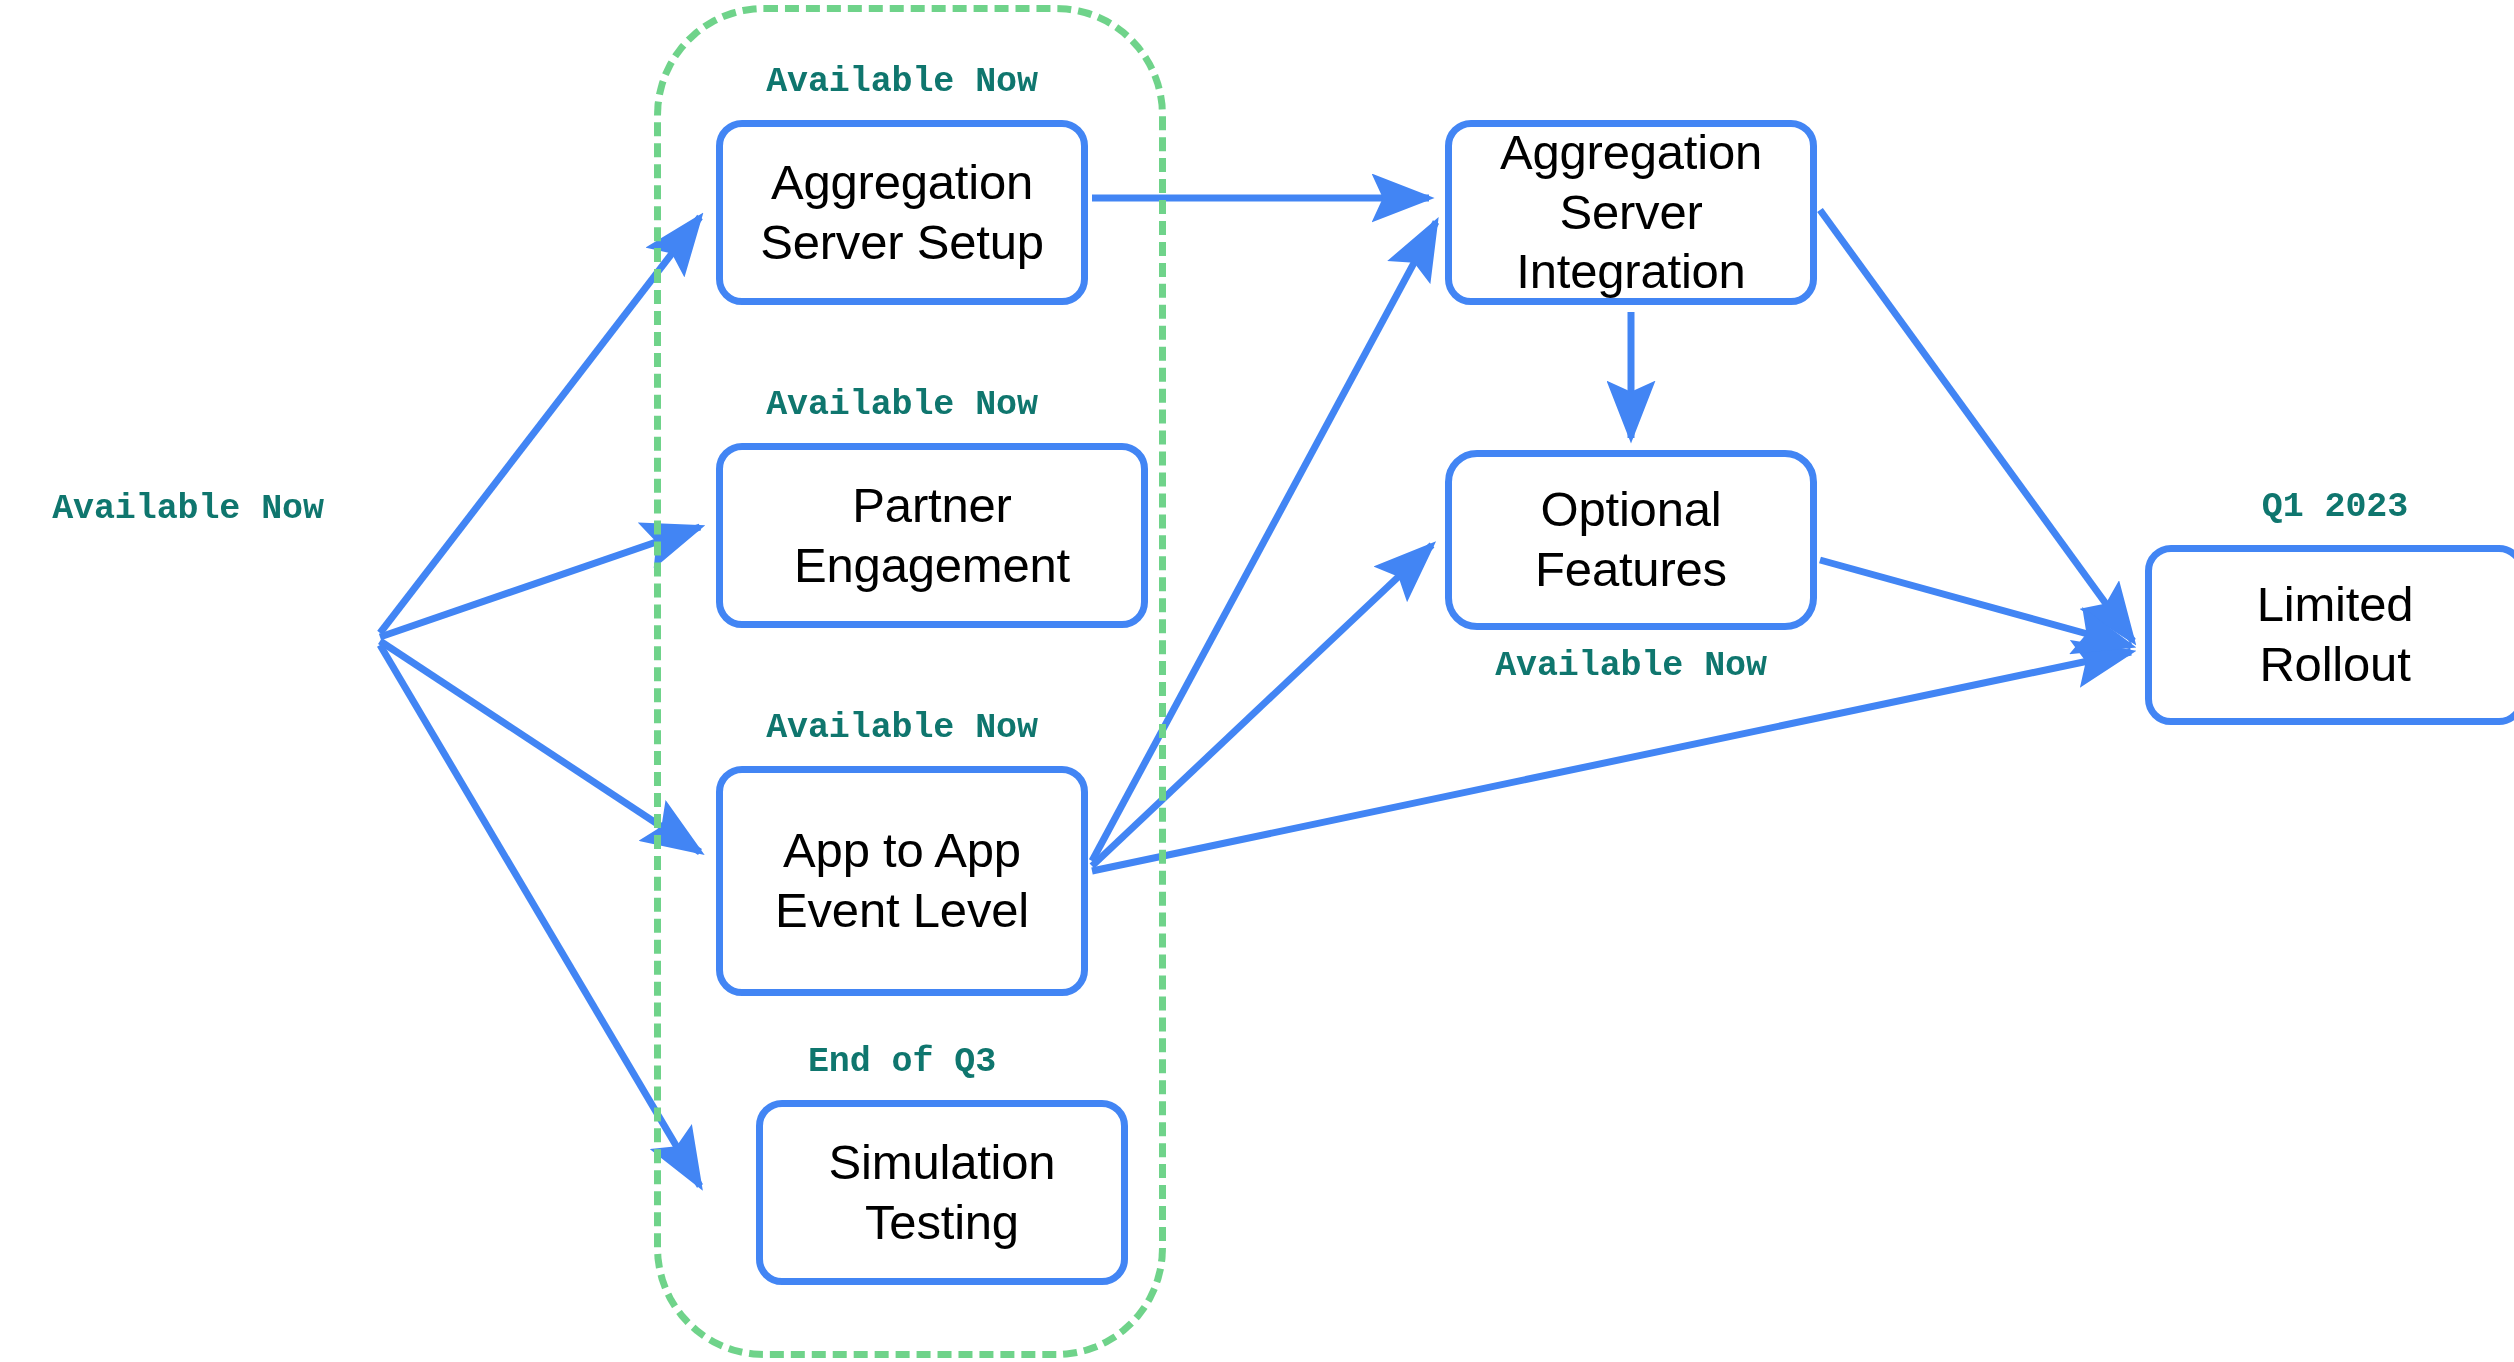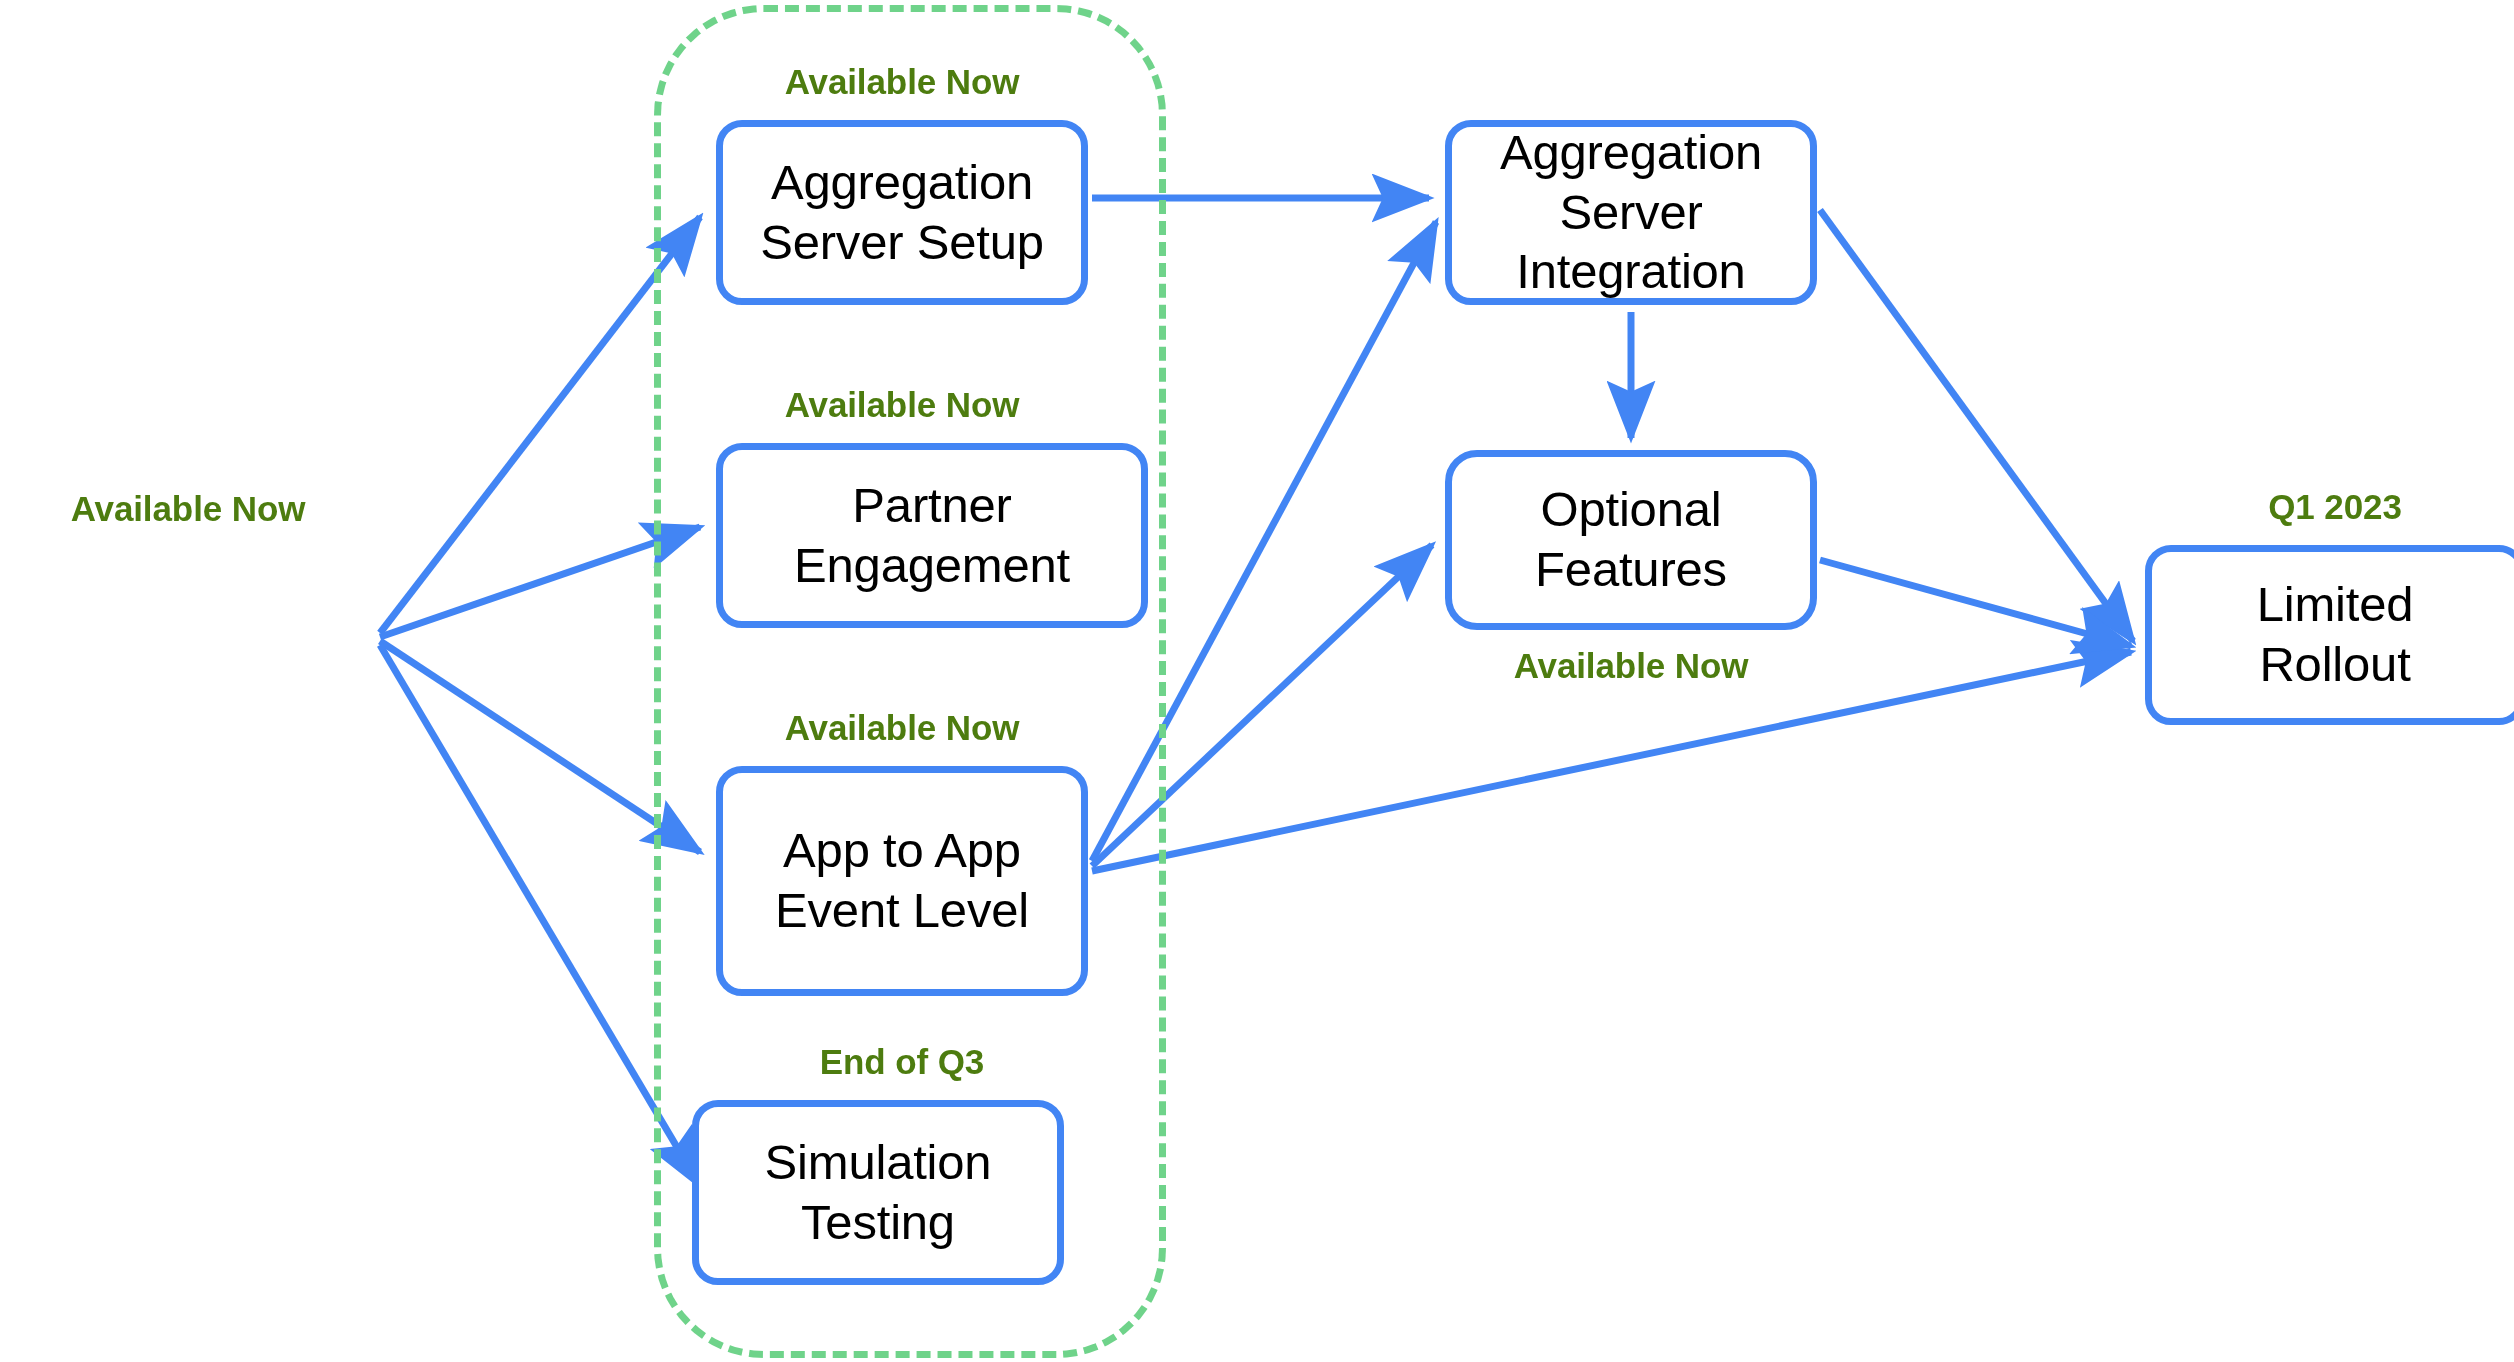"Available Now" .timing { color: #4d7c0f -> #0f766e; font-family: none -> Liberation Mono, monospace }
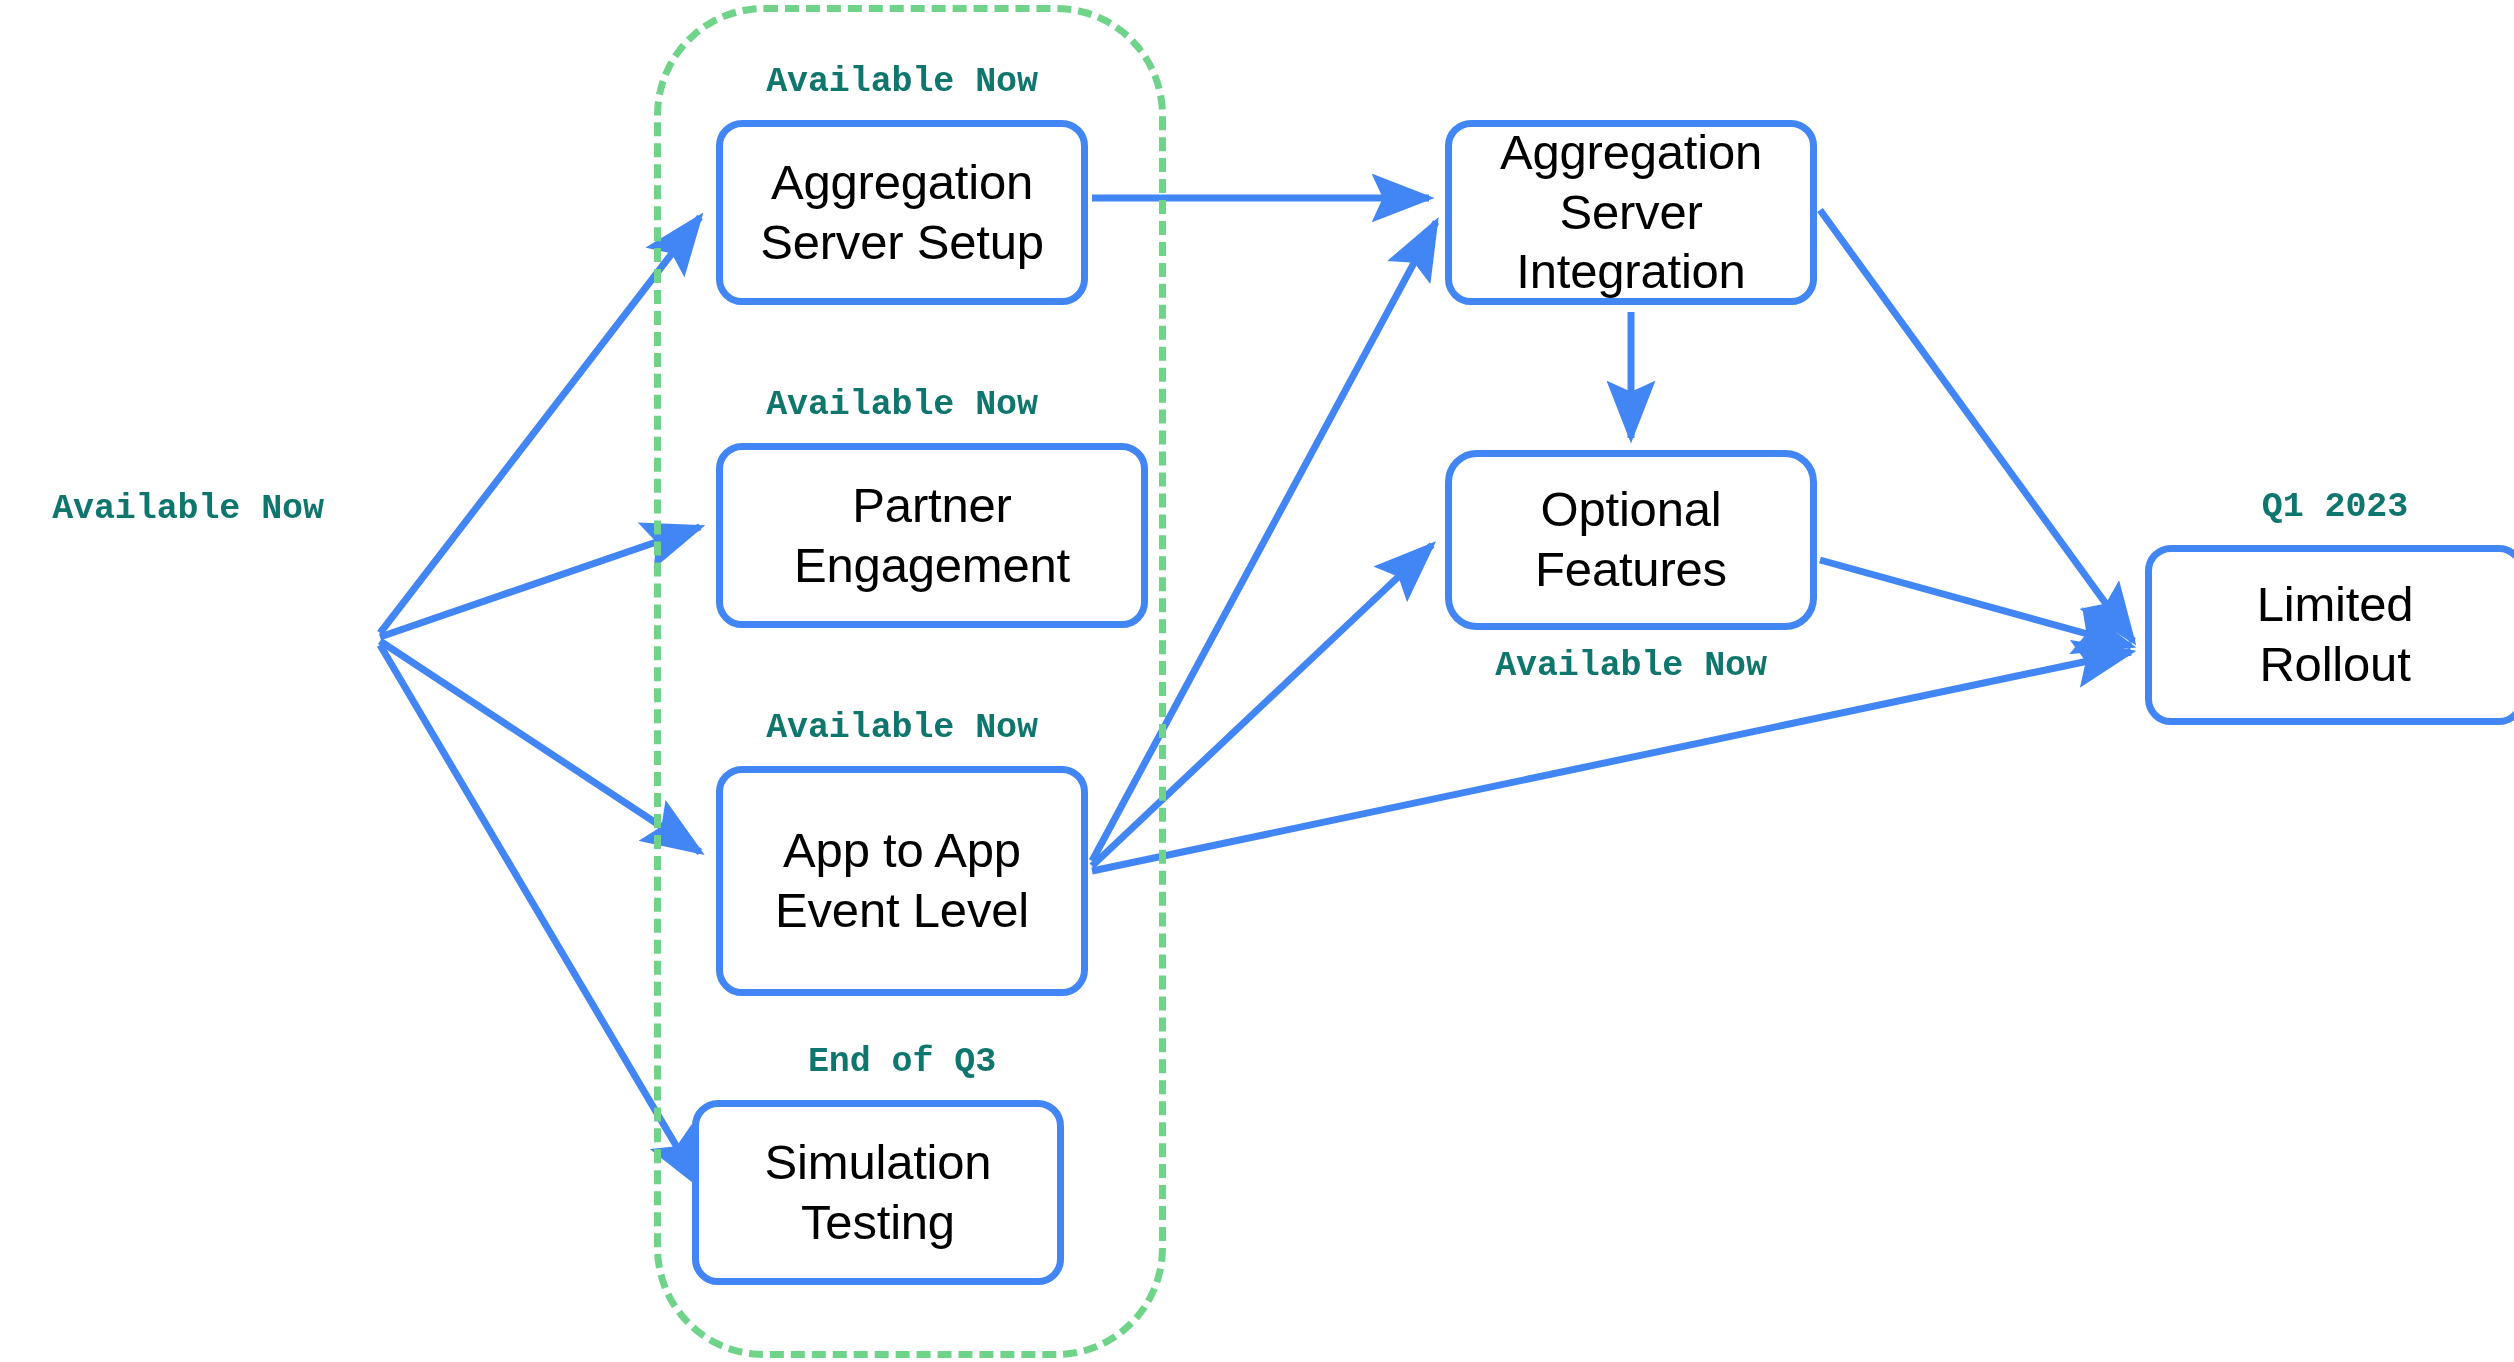"Simulation" div.node { left: 692px -> 756px }
